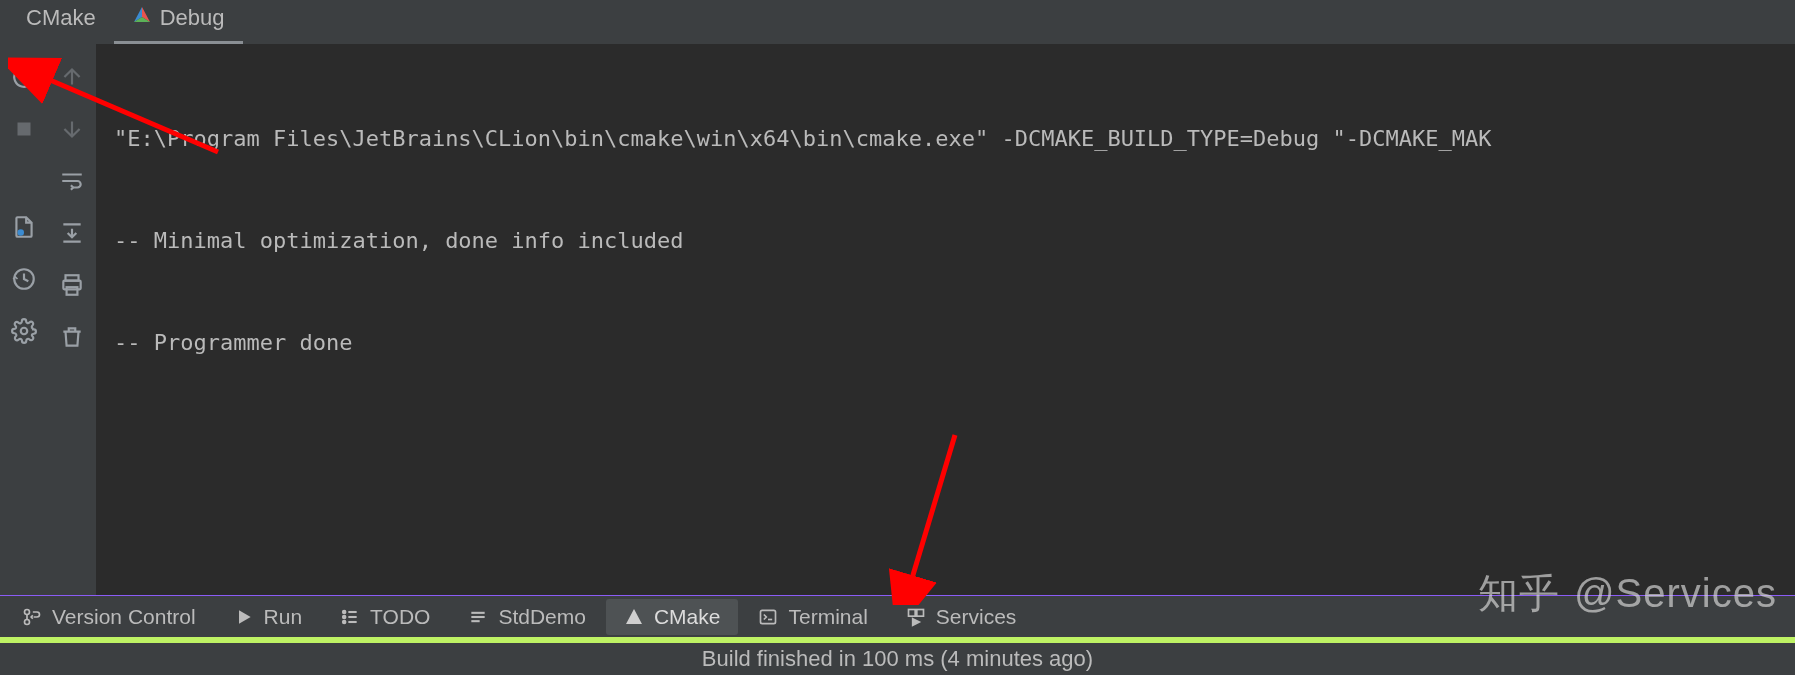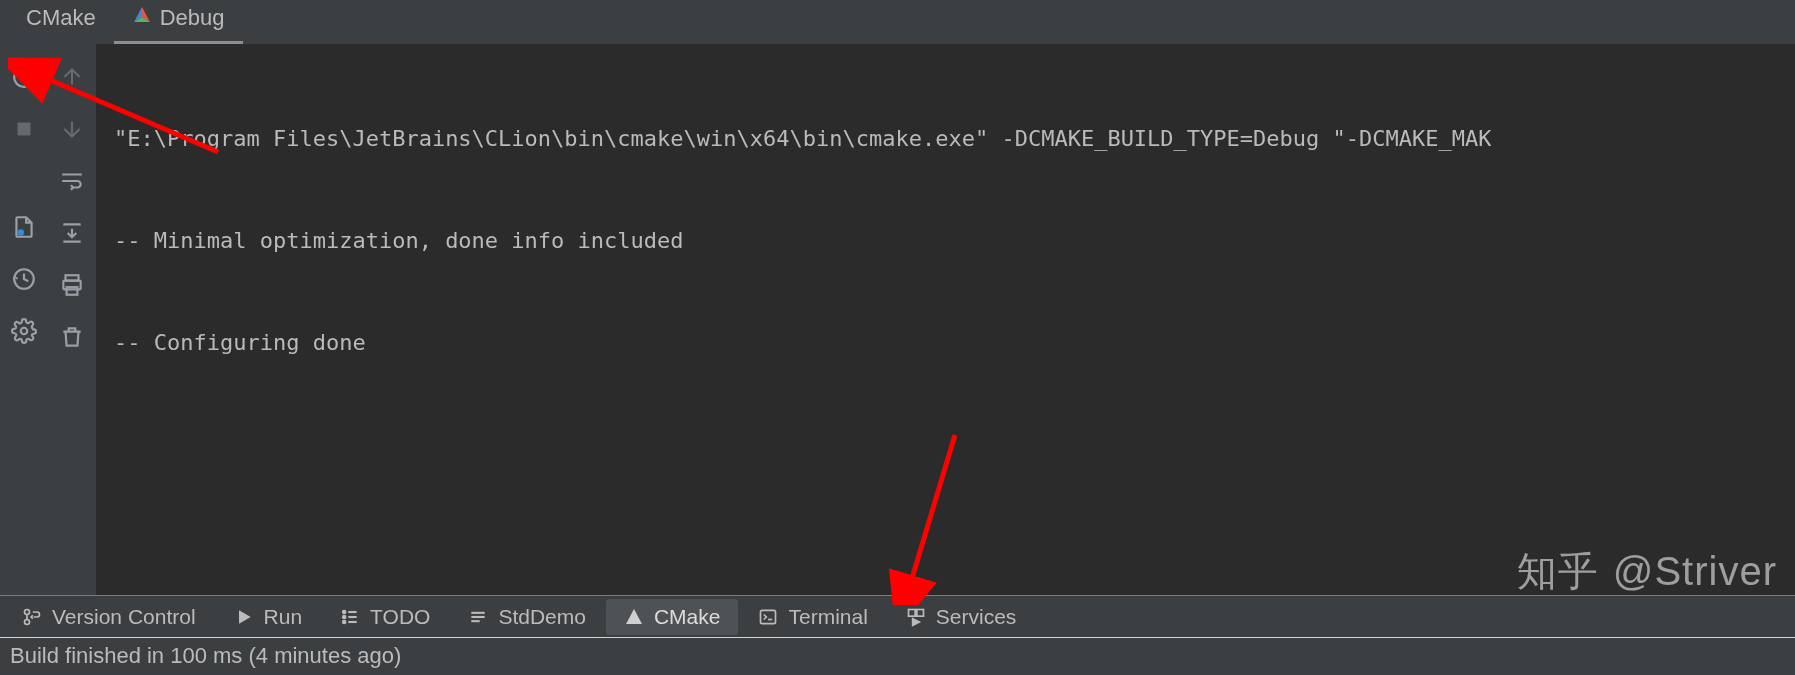"-- Configuring done" div { text: Configuring -> Programmer }
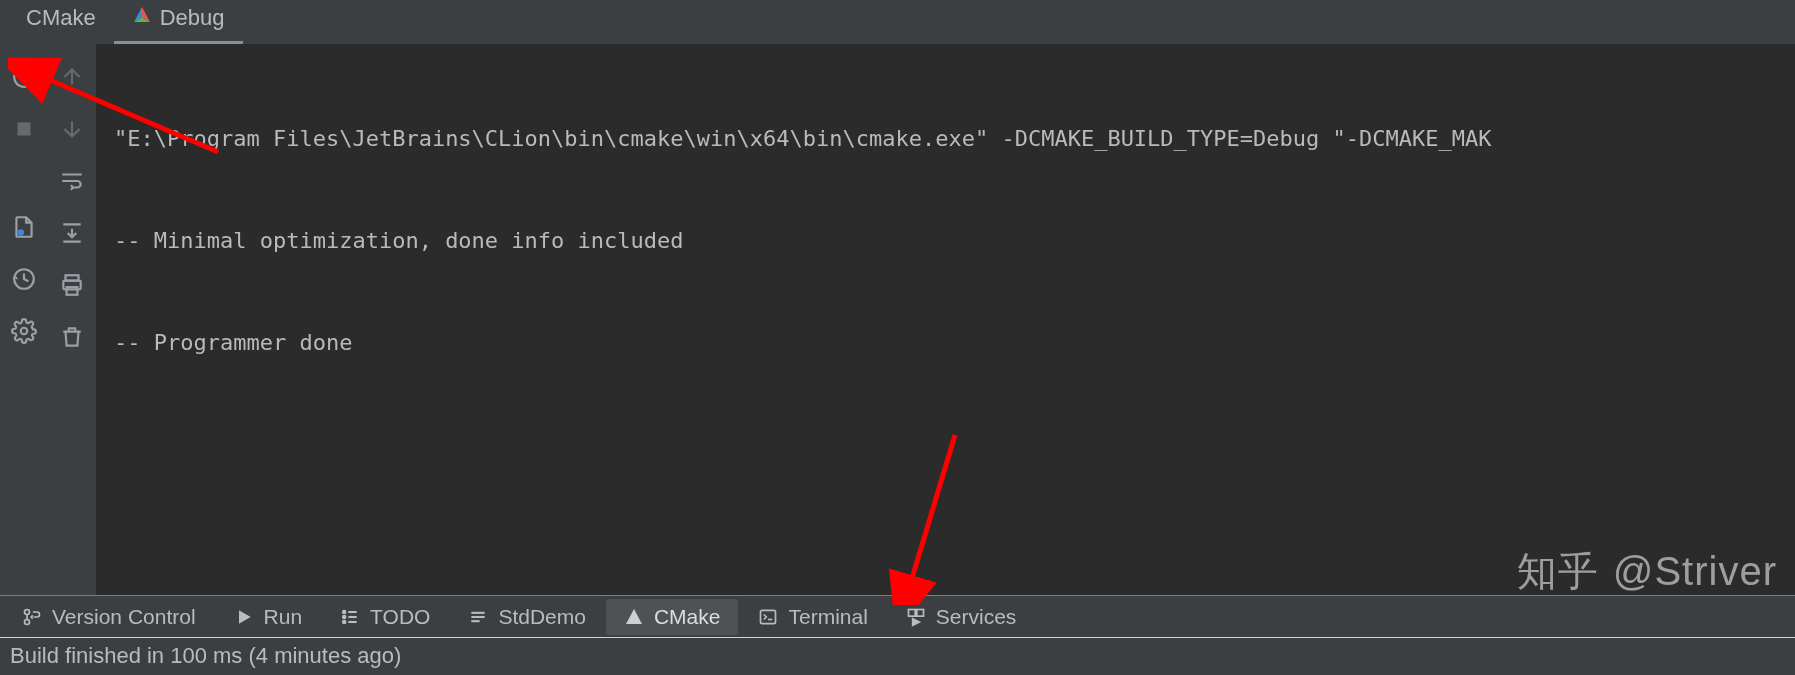"知乎" .watermark { bottom: 76px -> 54px }
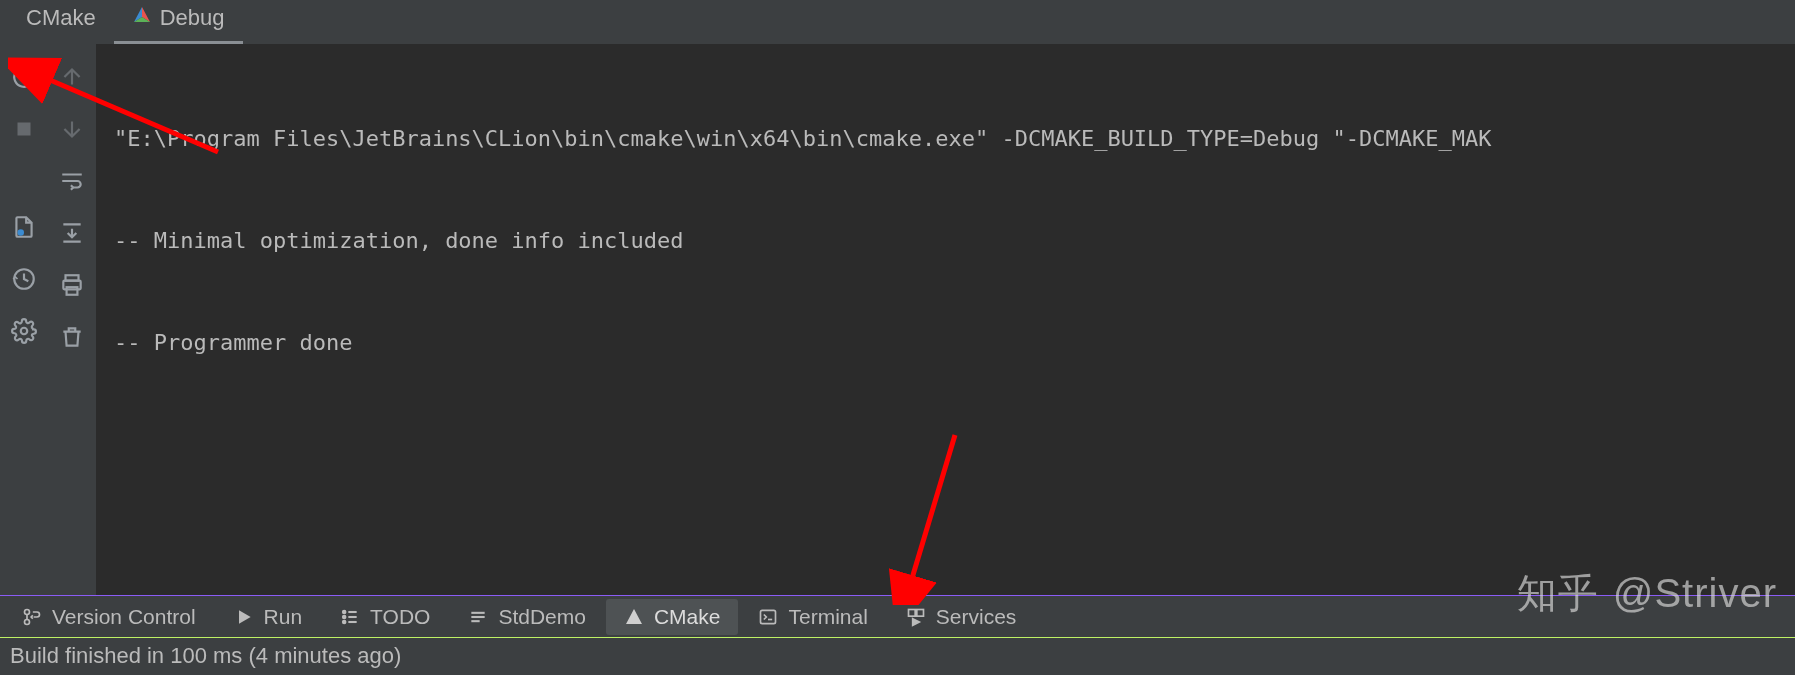"@Striver" span { text: @Striver -> @Services }
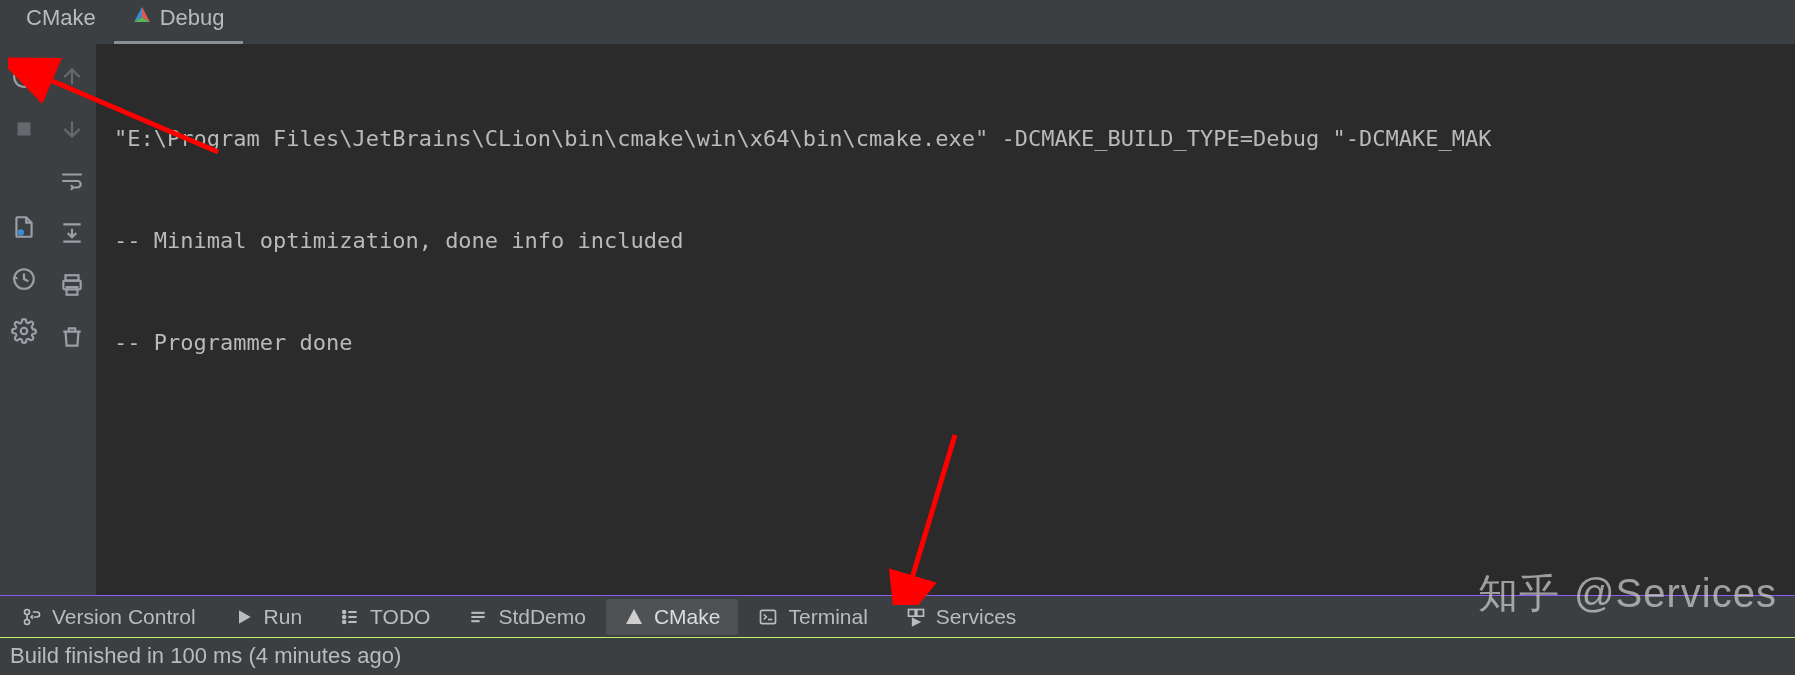"Build finished in 100 ms" .status-bar { border-top: 1px solid #bef264 -> 6px solid #bef264; justify-content: none -> center }
